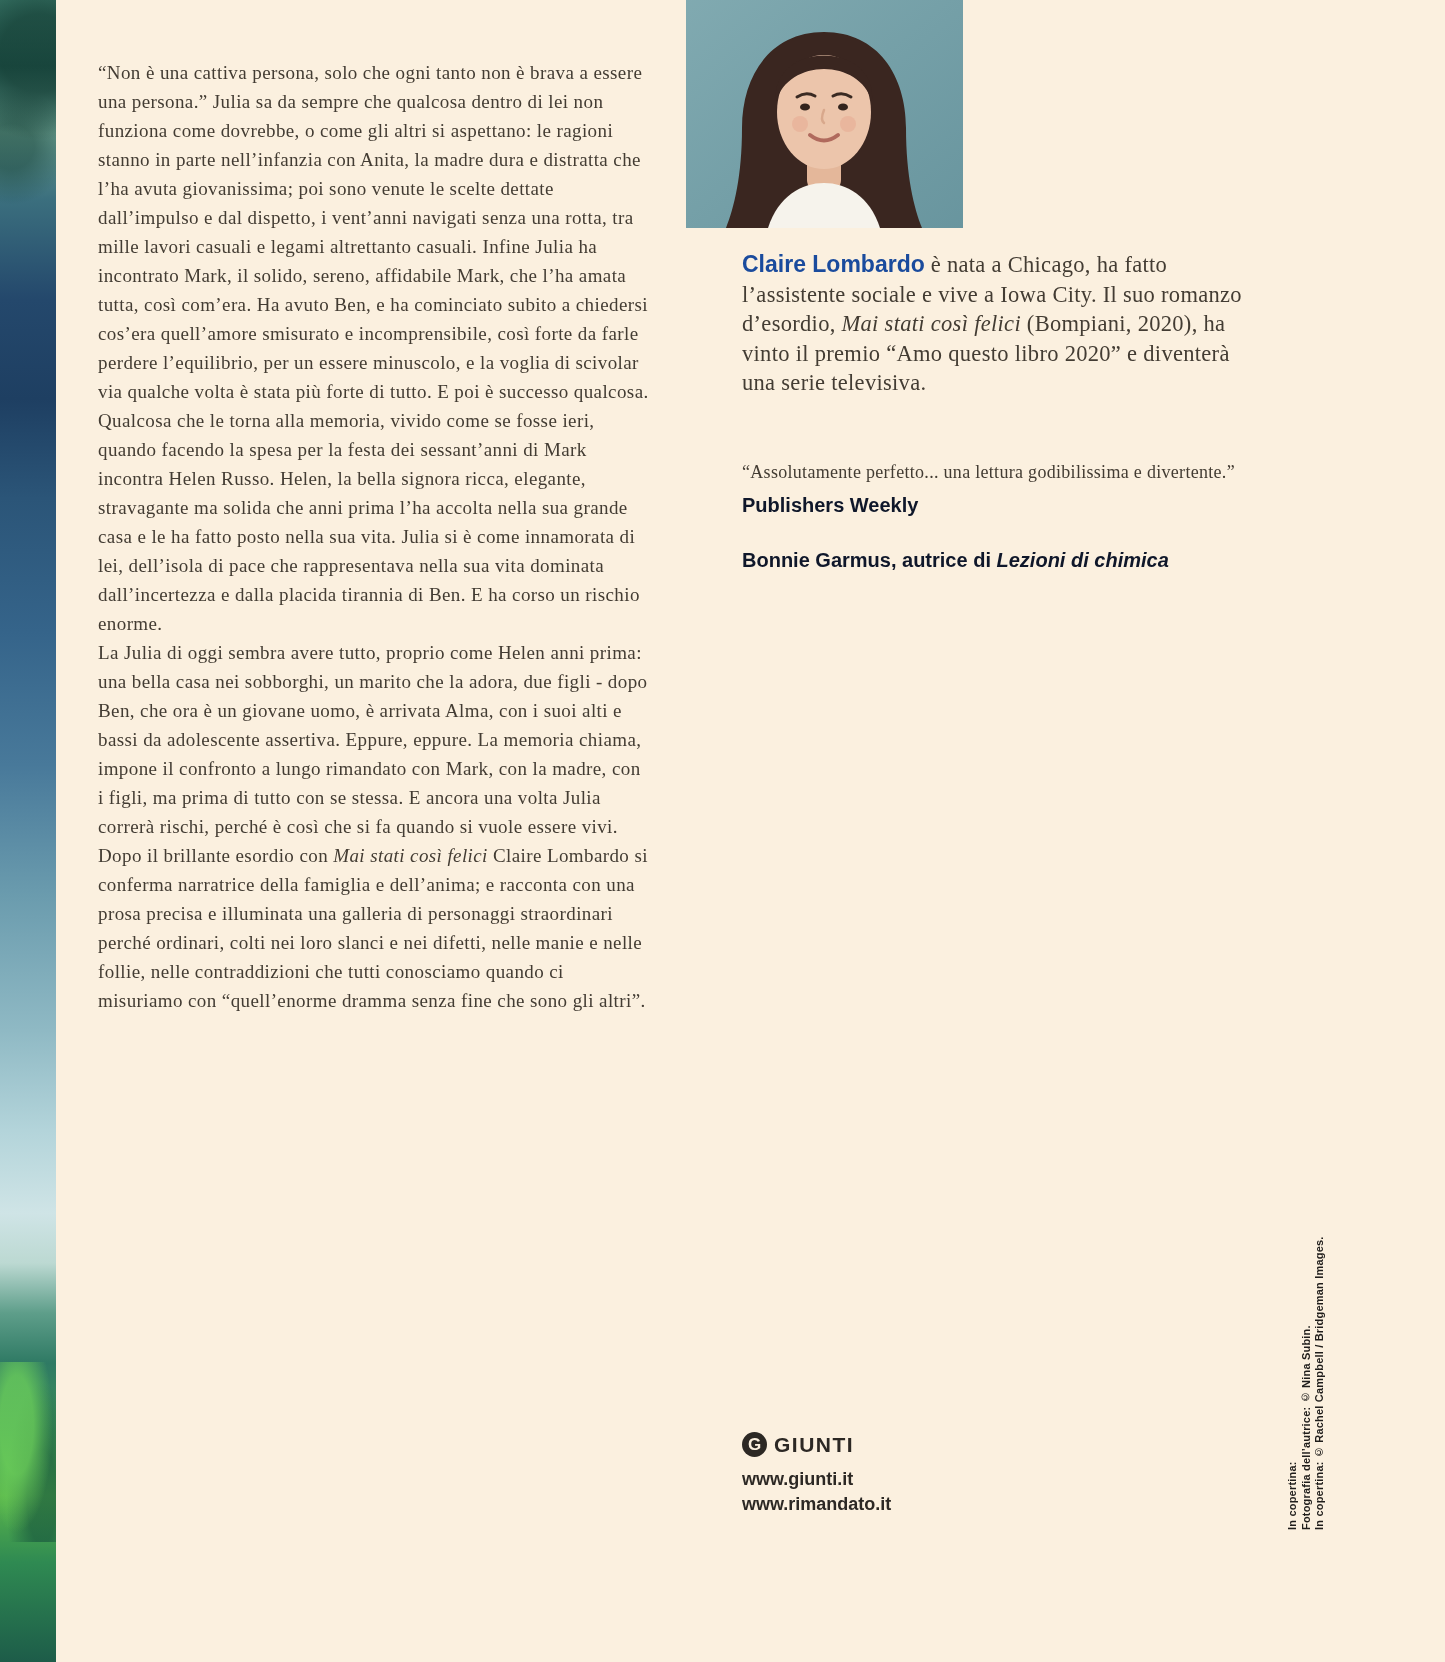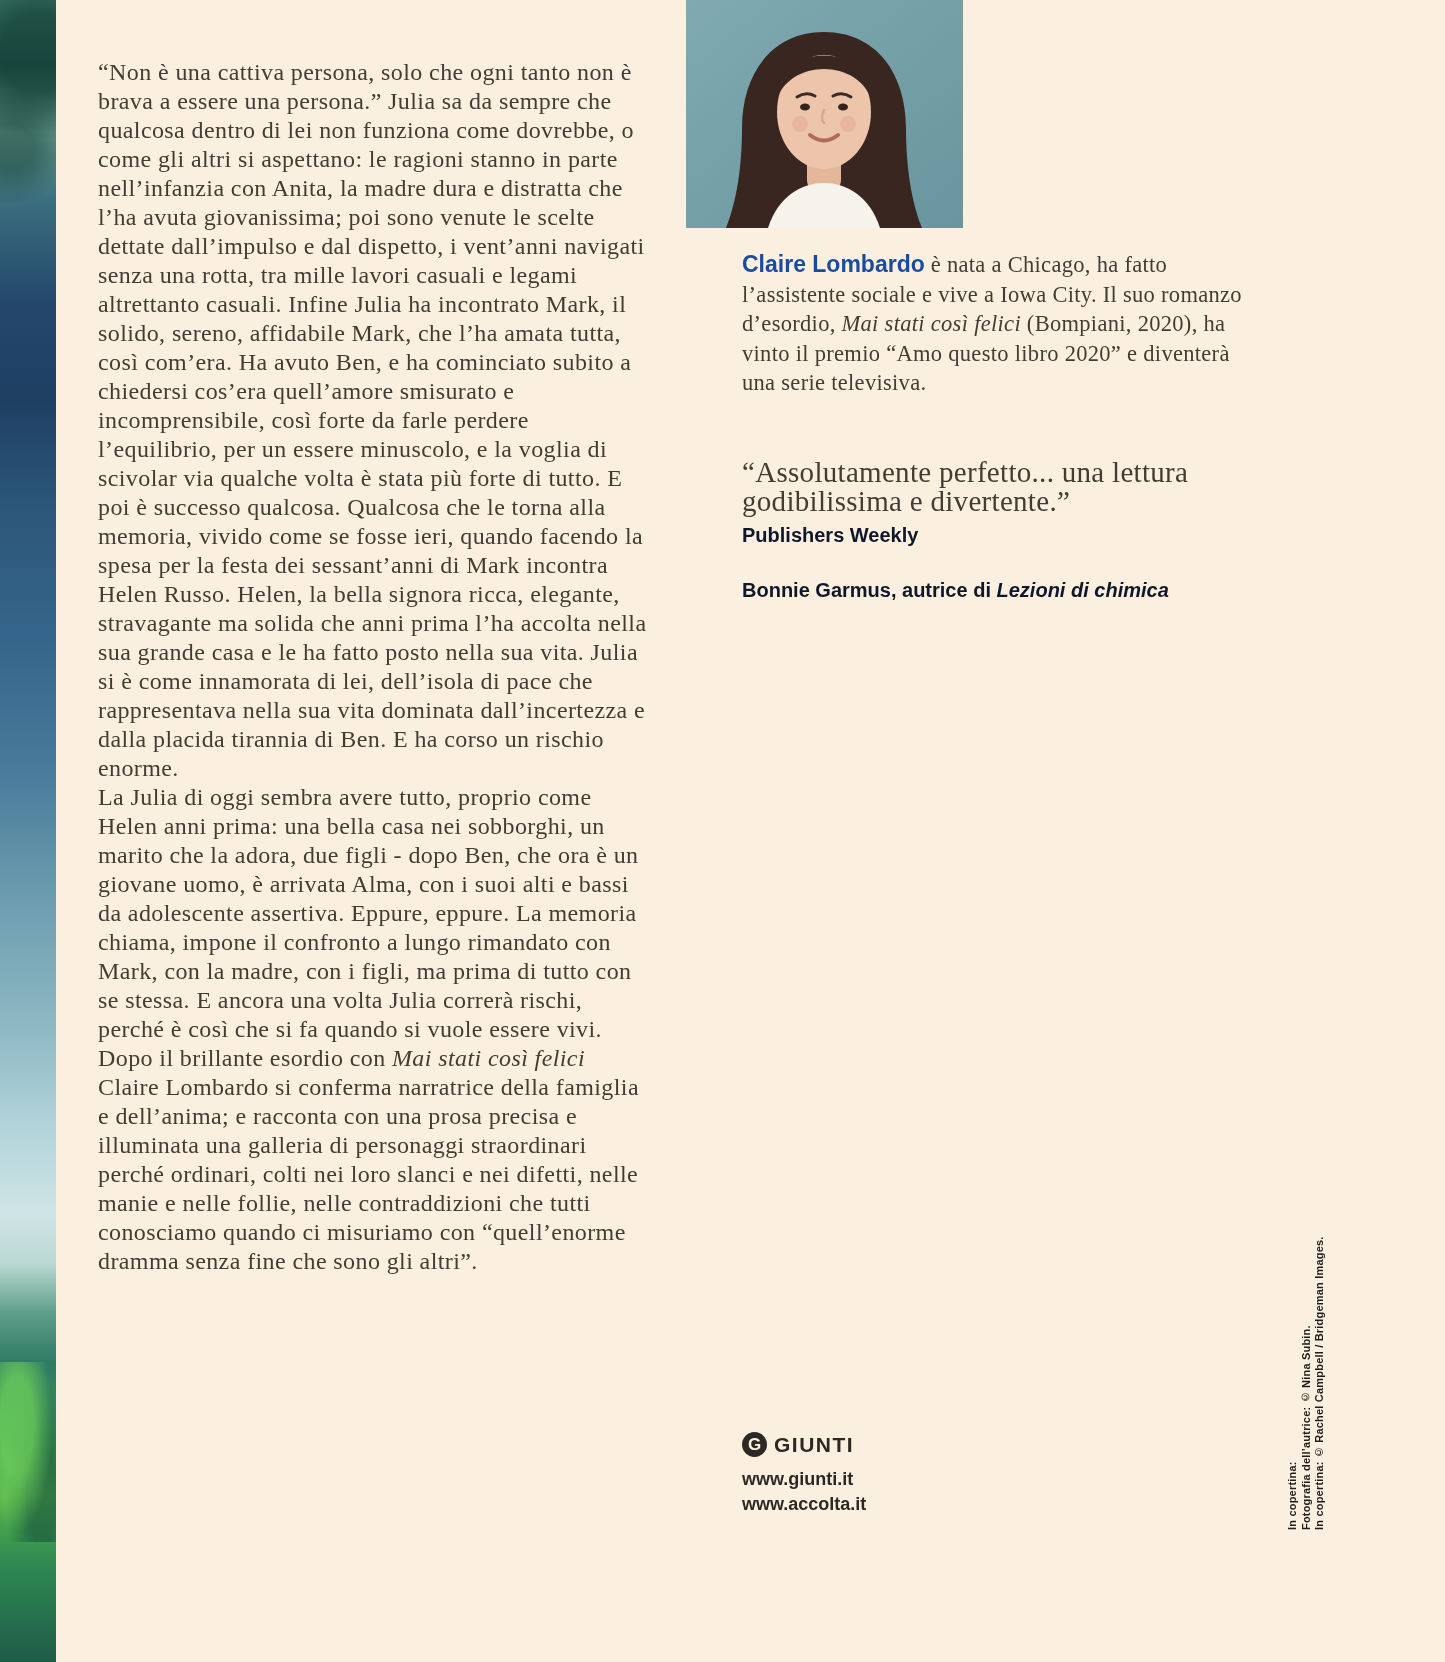"“Non è una cattiva persona," .left-col { font-size: 24px -> 19px }
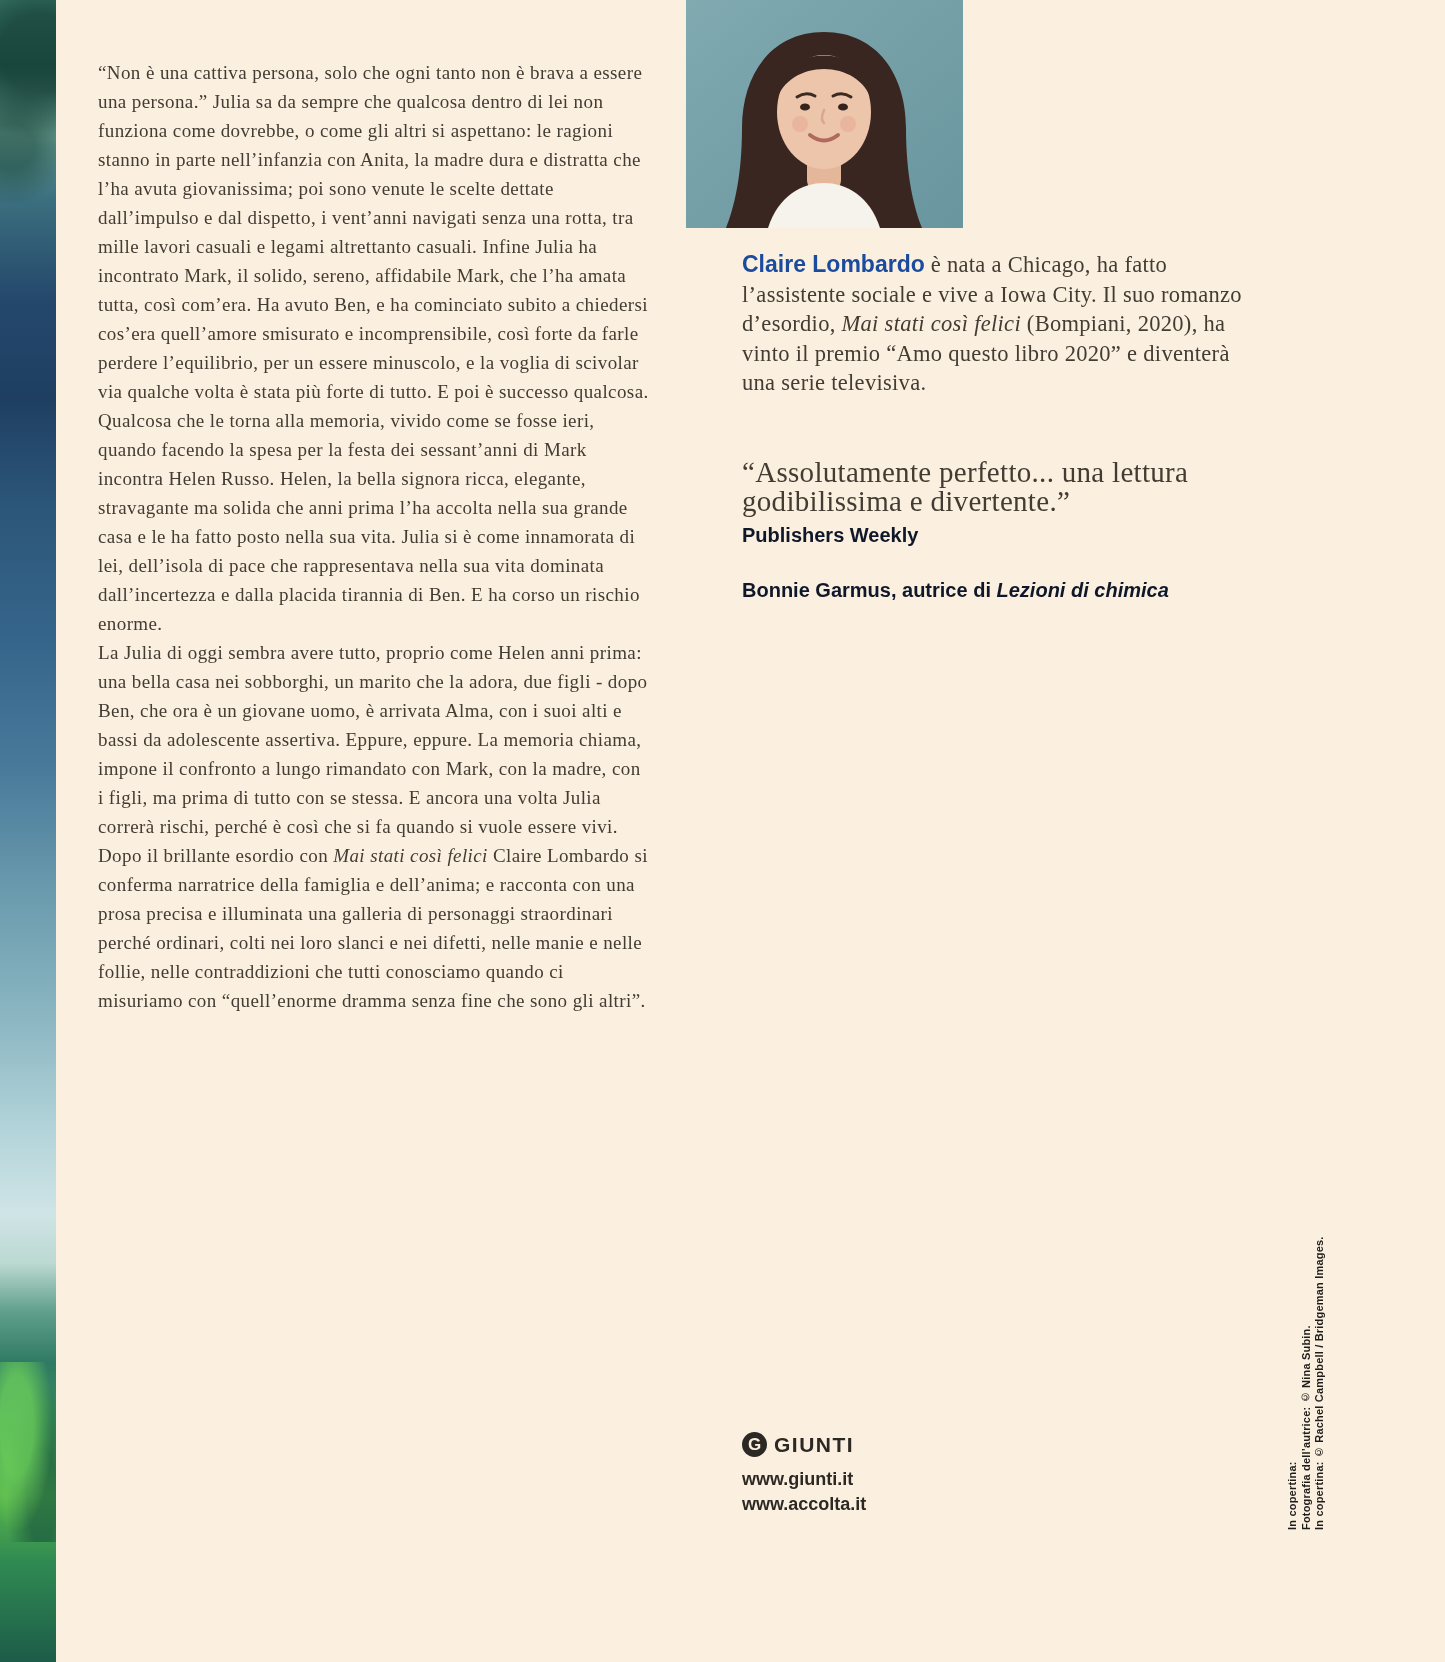"“Assolutamente perfetto... una lettura" .quote { font-size: 29px -> 18px }
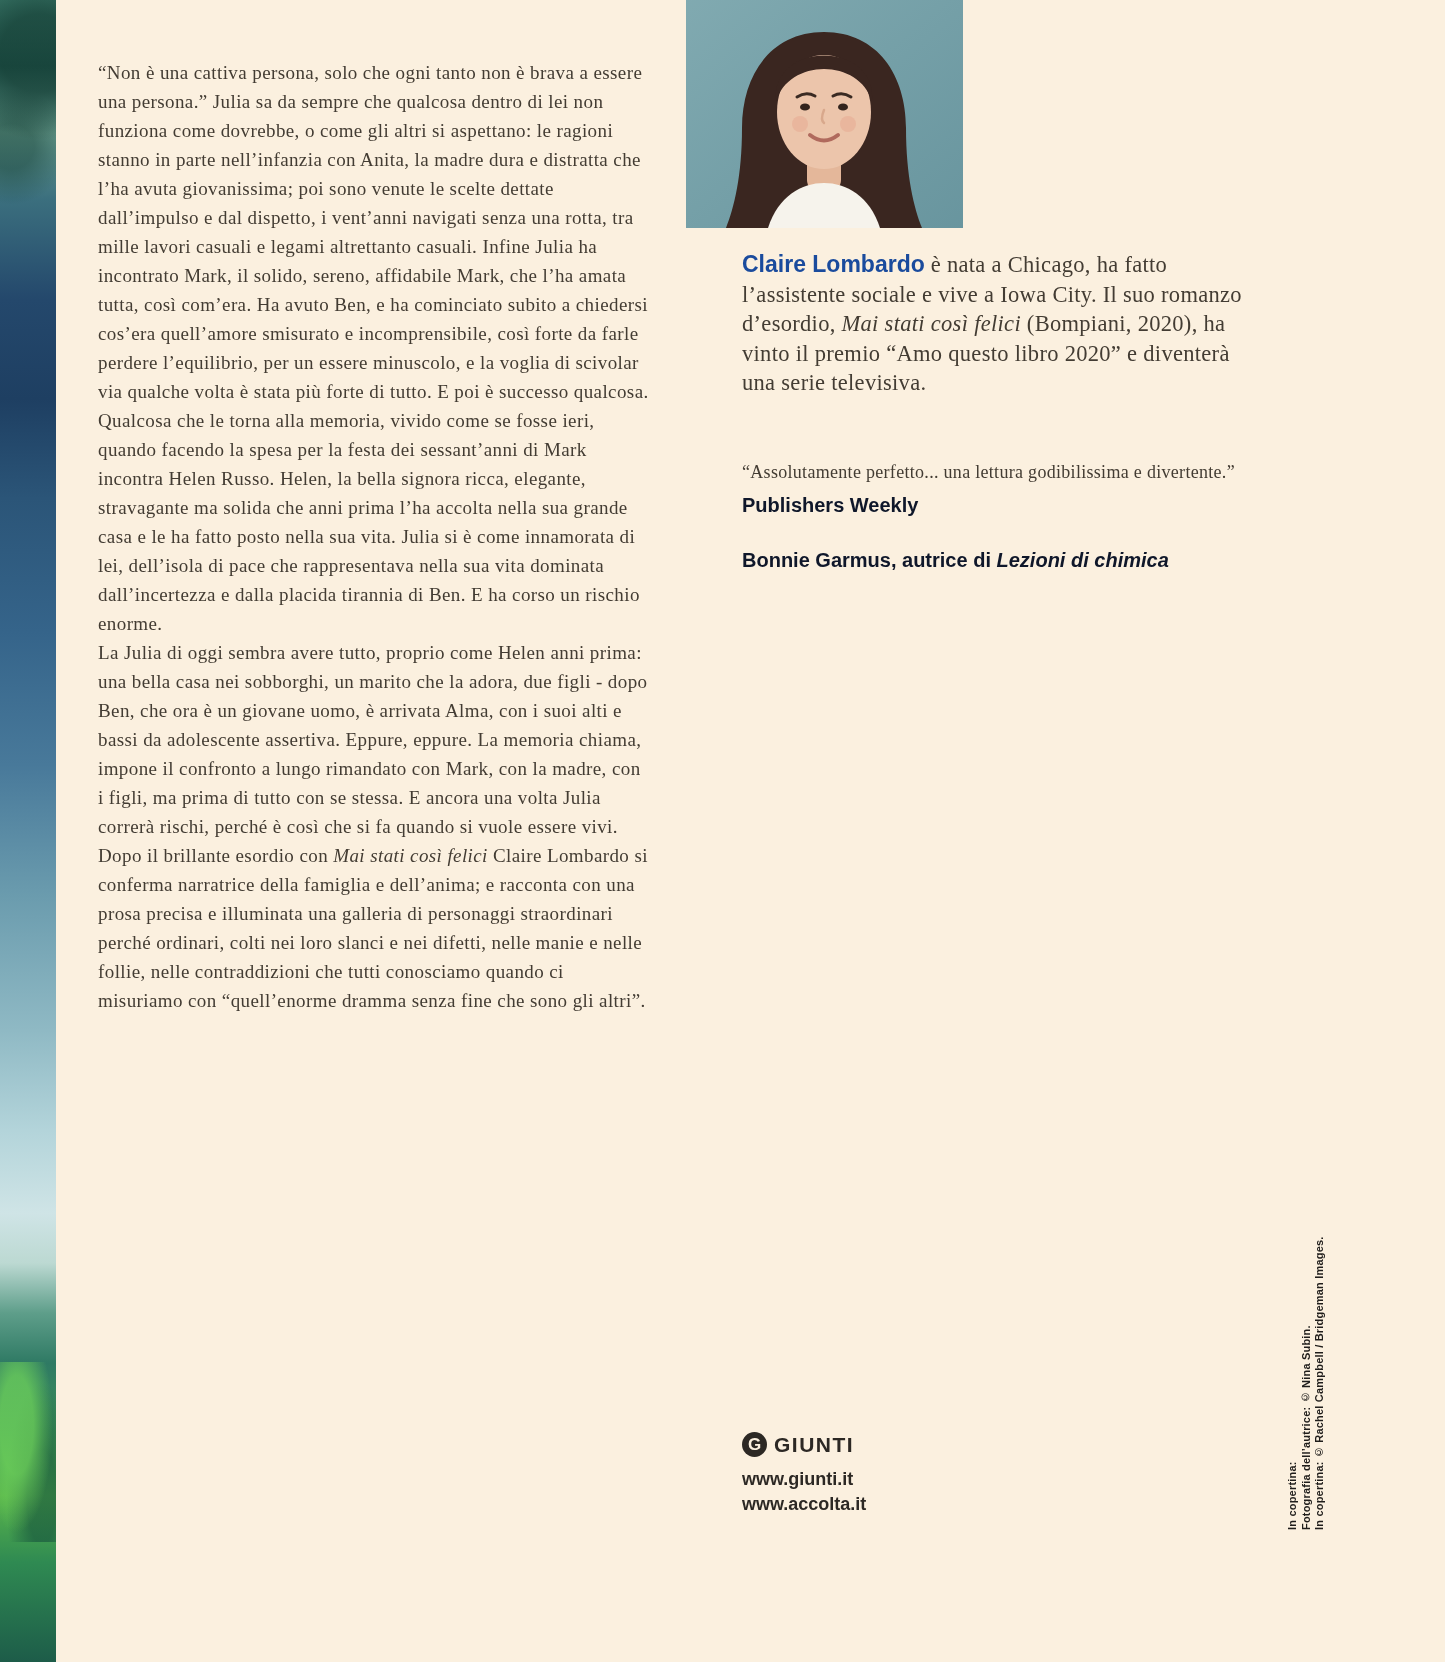"www.accolta.it" div { text: www.accolta.it -> www.rimandato.it }
